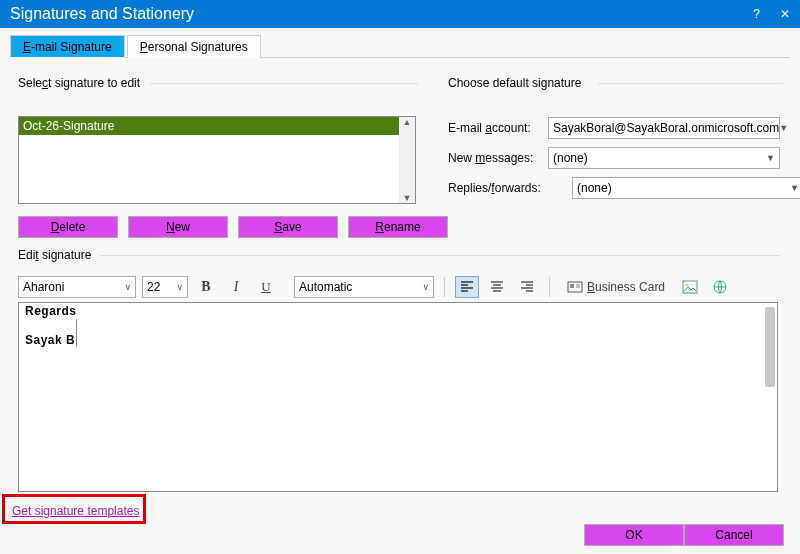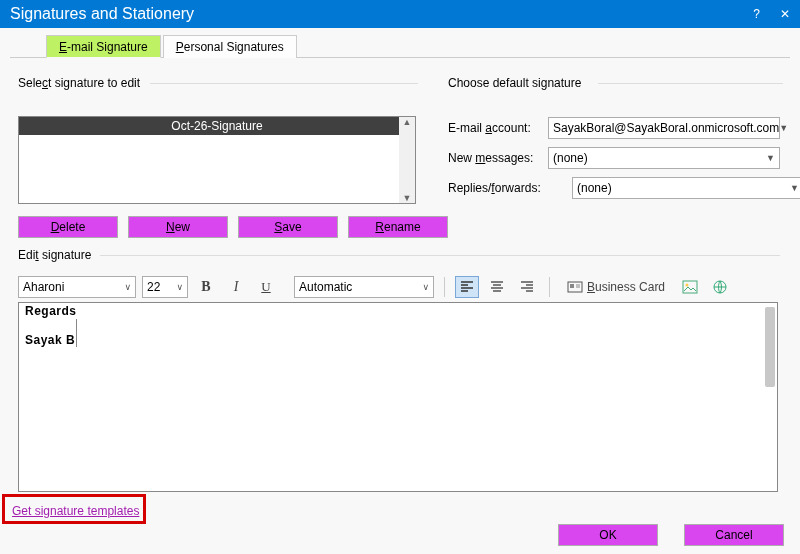"E-mail Signature" .tab.active { background: #bef264 -> #0ea5e9; margin-left: 36px -> none }
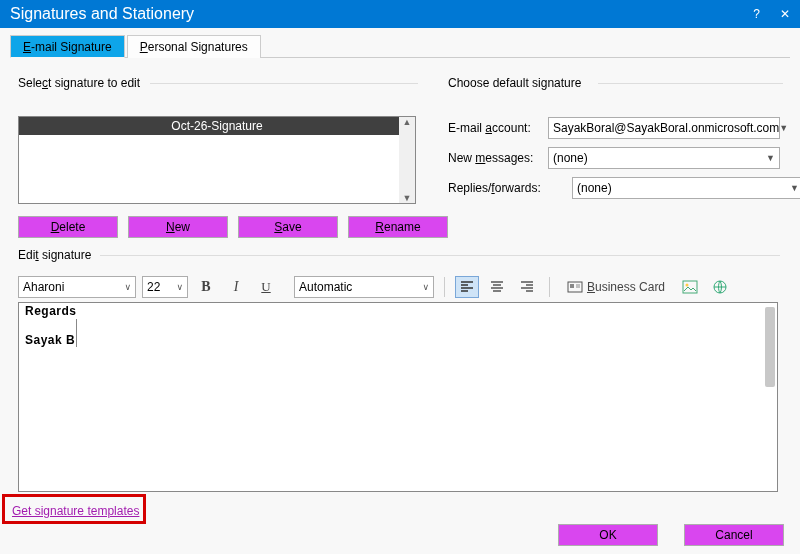"Oct-26-Signature" .siglist .item { background: #404040 -> #4d7c0f; text-align: center -> none }
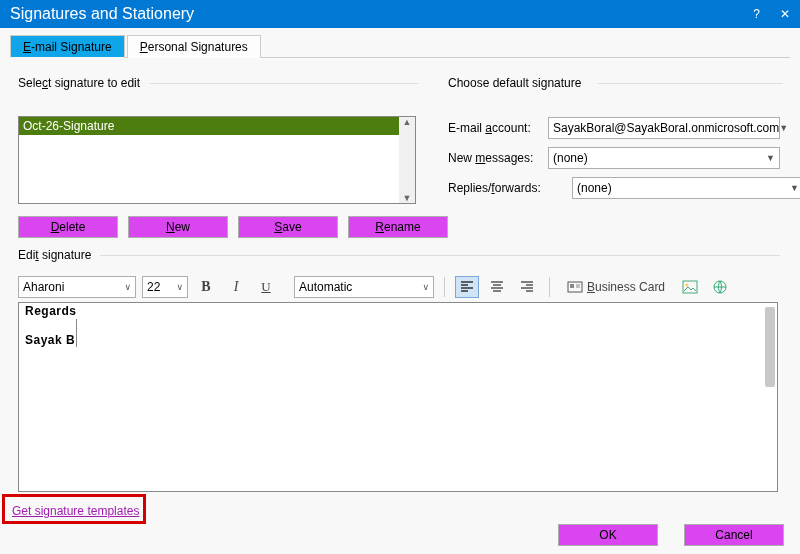"OK" .footer { gap: 26px -> 0 }
